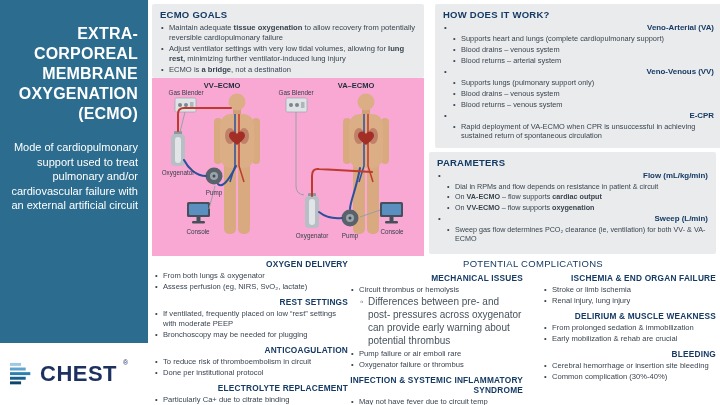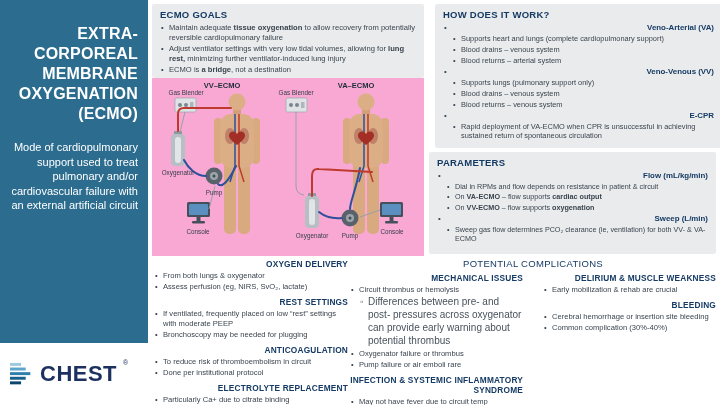"ISCHEMIA & END ORGAN FAILURE" div.comp-section { html: none -> <div> <h3>ISCHEMIA &amp; END ORGAN FAILURE</h3> <ul> <li>Stroke or limb ischemia</li> <li>Renal injury, lung injury</li> </ul> </div> }
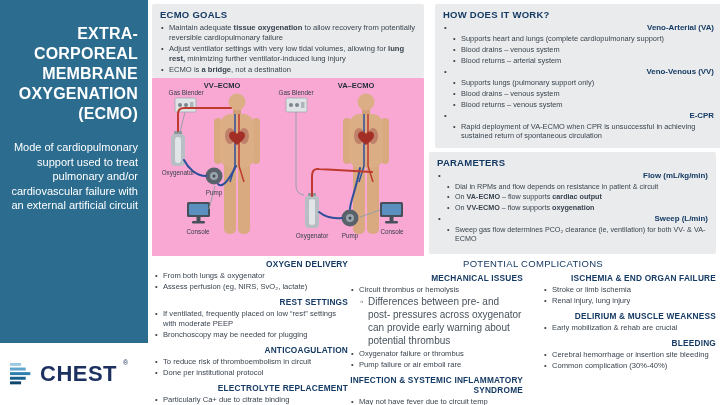"From prolonged sedation & immobilization" li { html: none -> <li>From prolonged sedation &amp; immobilization</li> }
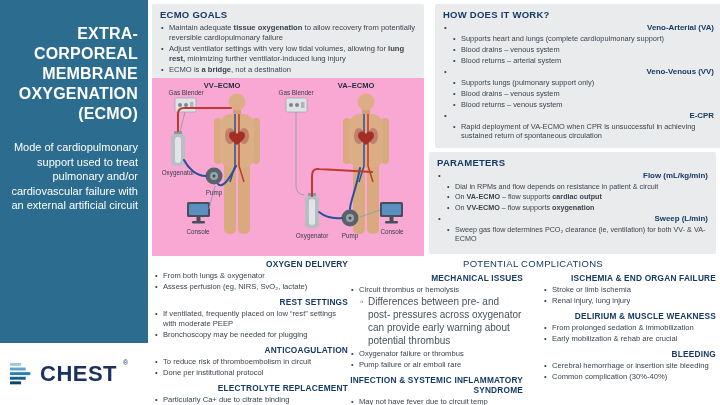"Oxygenator failure or thrombus" li { order: before "Pump failure or air emboli" -> after "Pump failure or air emboli" }
